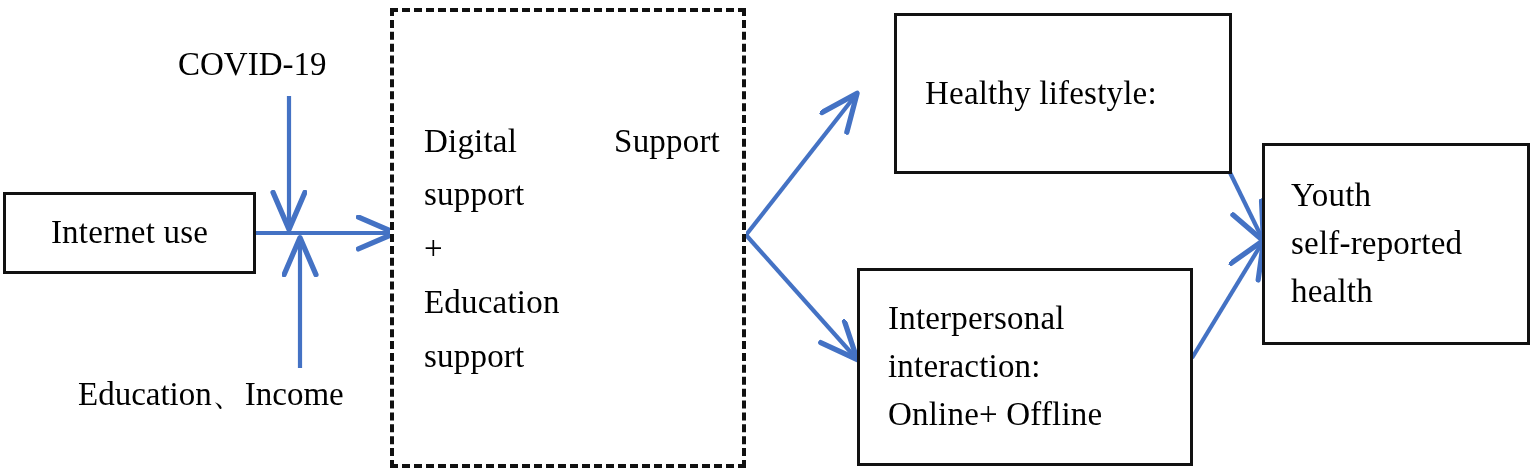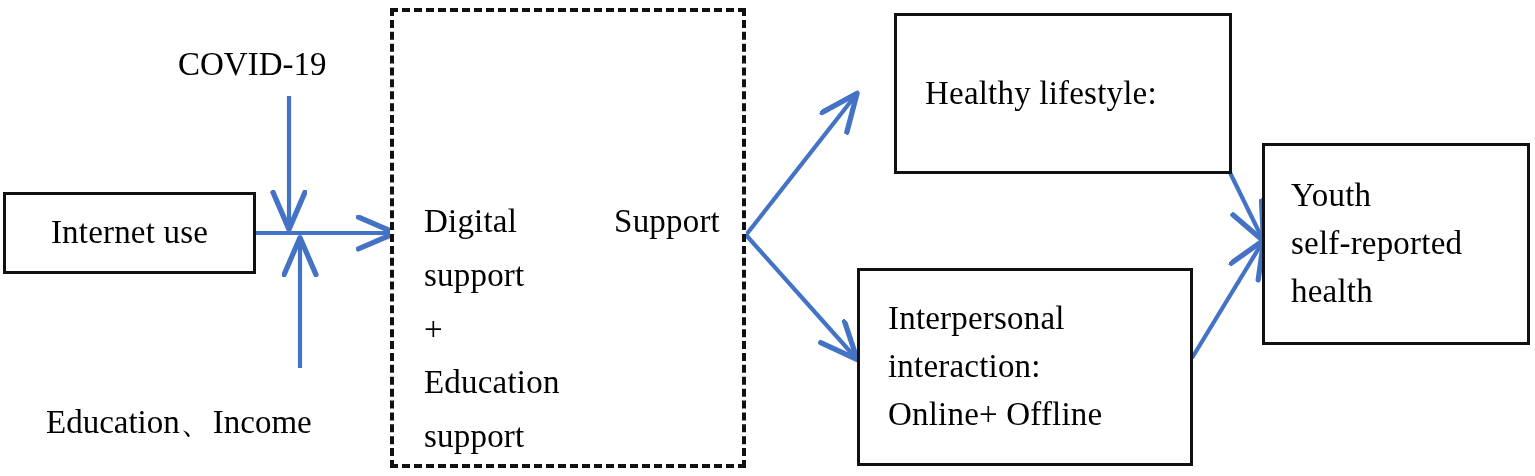"Digital Support" #dss-box { align-items: flex-end -> center }
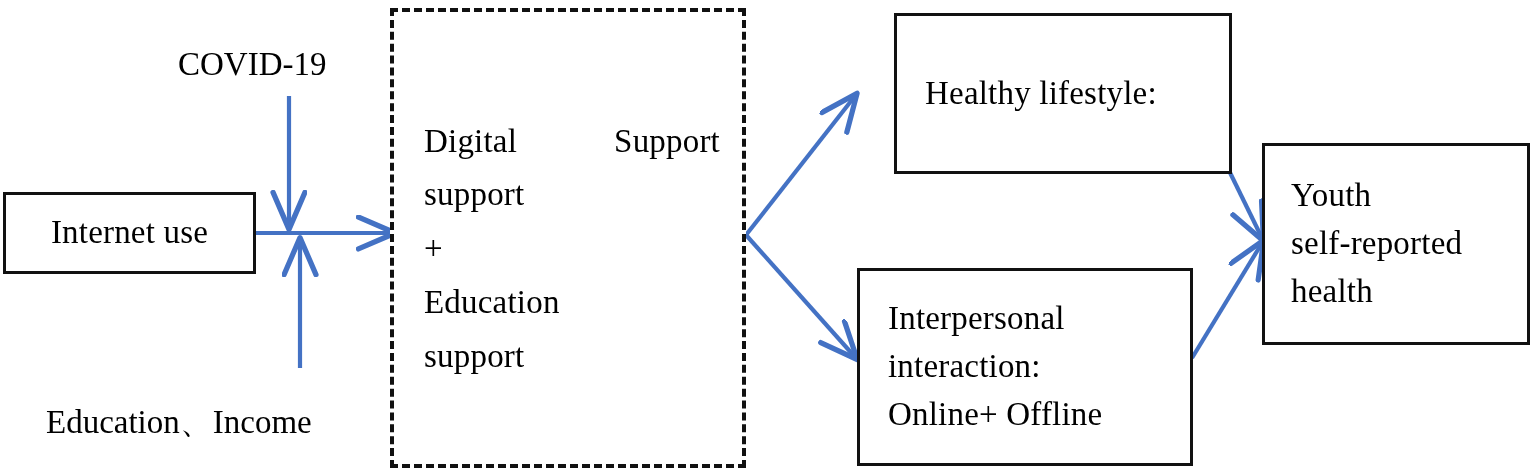"Education、Income" #edu-label { left: 46px -> 78px; margin-top: 28px -> none }
